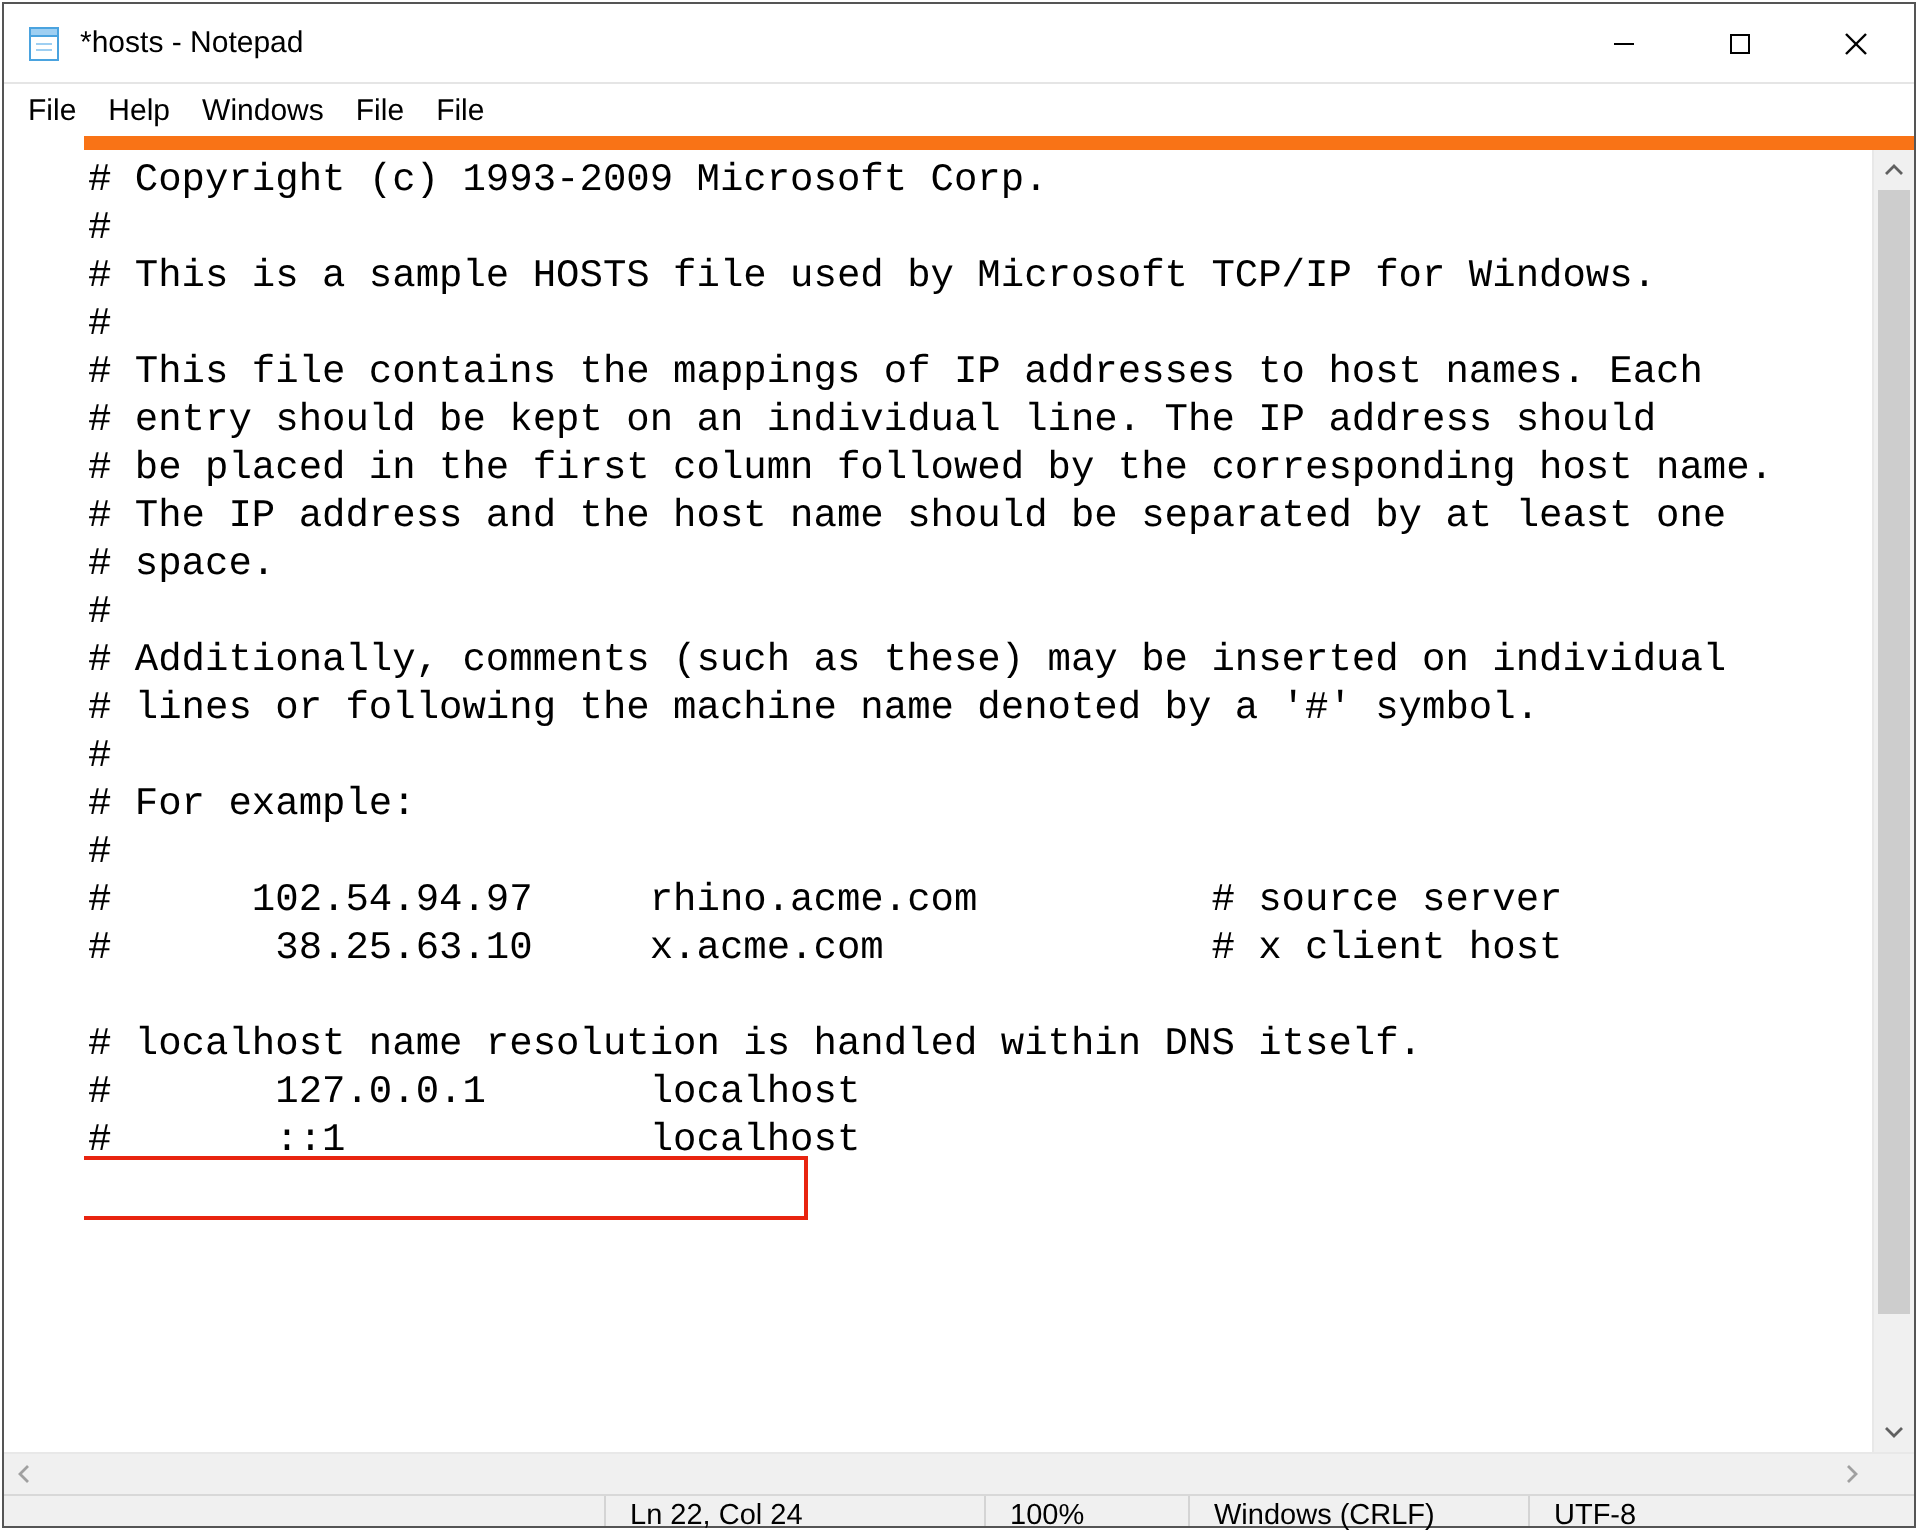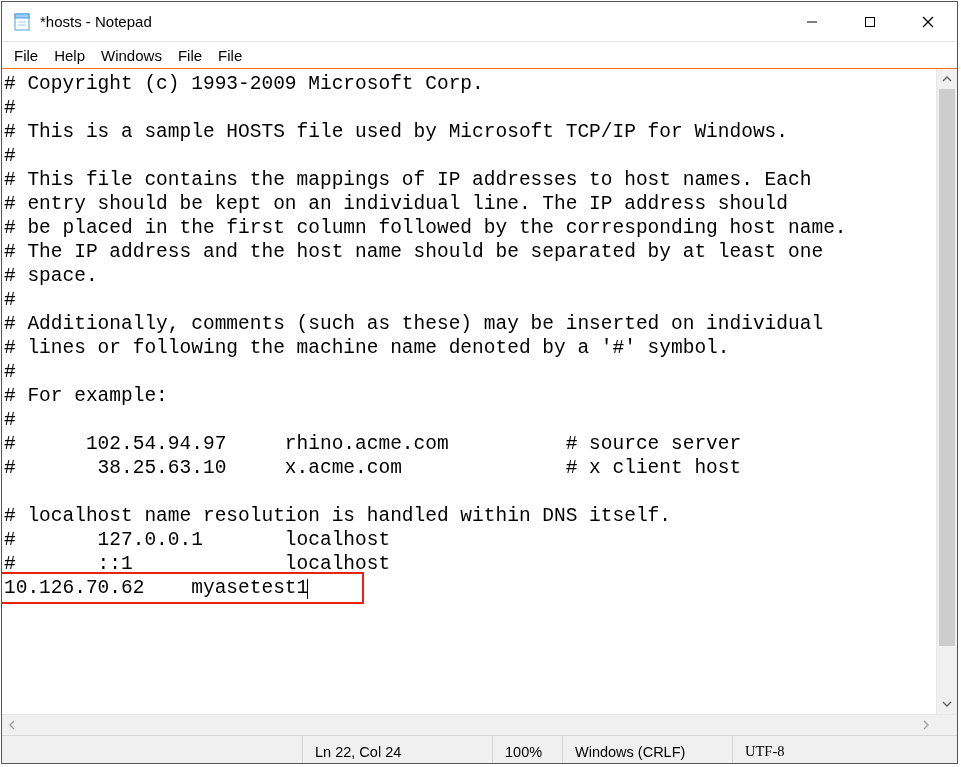"# Copyright (c) 1993-2009 Microsoft" .editor-wrap { border-top: 1px solid #f97316 -> 7px solid #f97316; margin-left: none -> 40px }
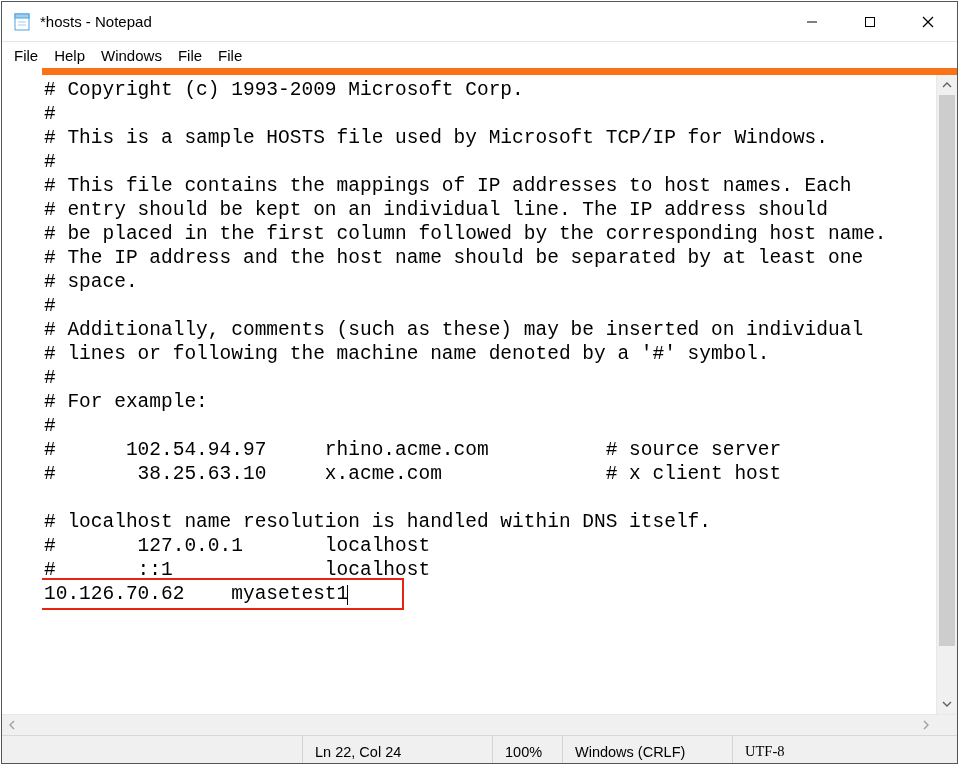"10.126.70.62 myasetest1" span { html: <span>10.126.70.62 myasetest1<span></span></span> -> none }
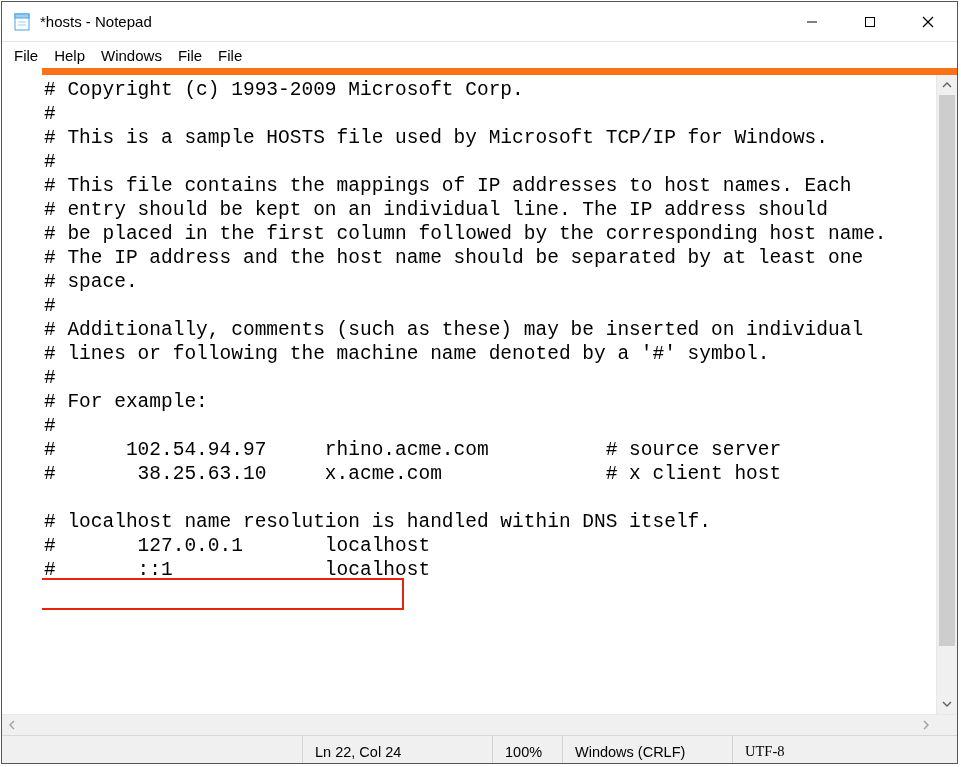"Ln 22, Col 24" .statusbar { height: 28px -> 16px }
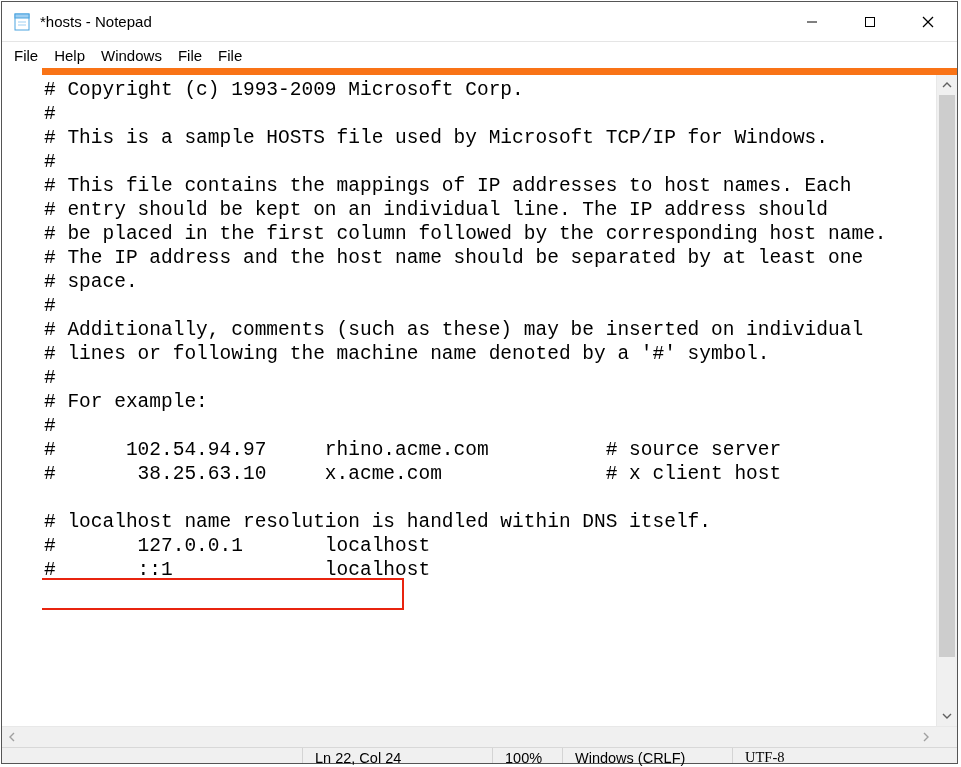"Windows (CRLF)" .status-cell.eol { margin-left: none -> 32px }
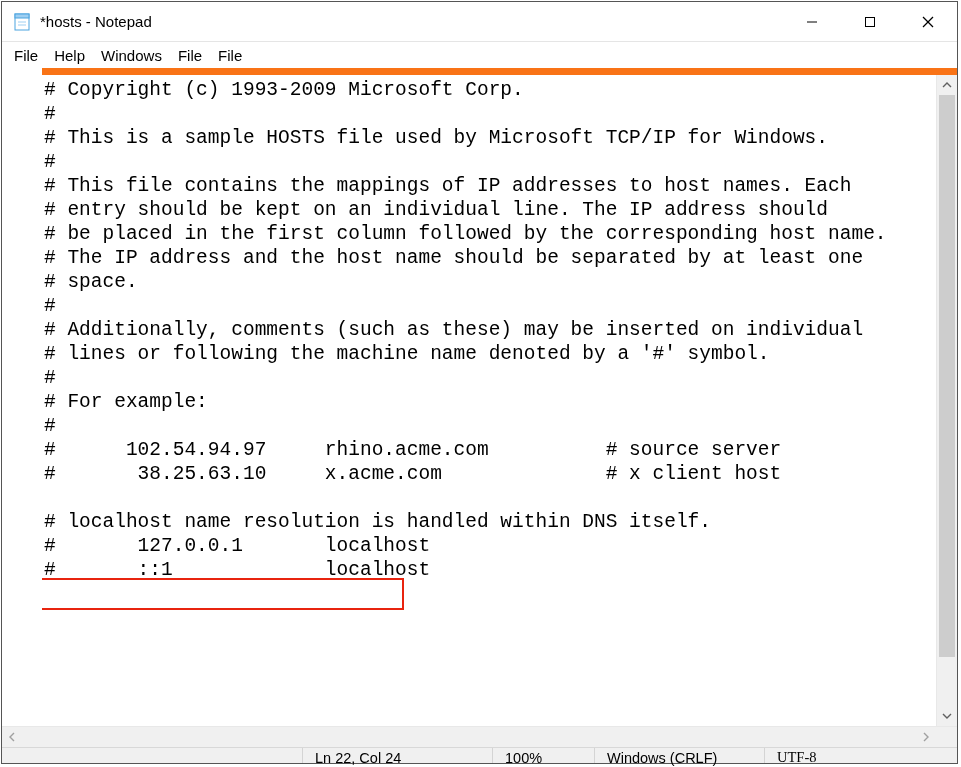"UTF-8" .status-cell.enc { font-family: Liberation Serif, serif -> none }
